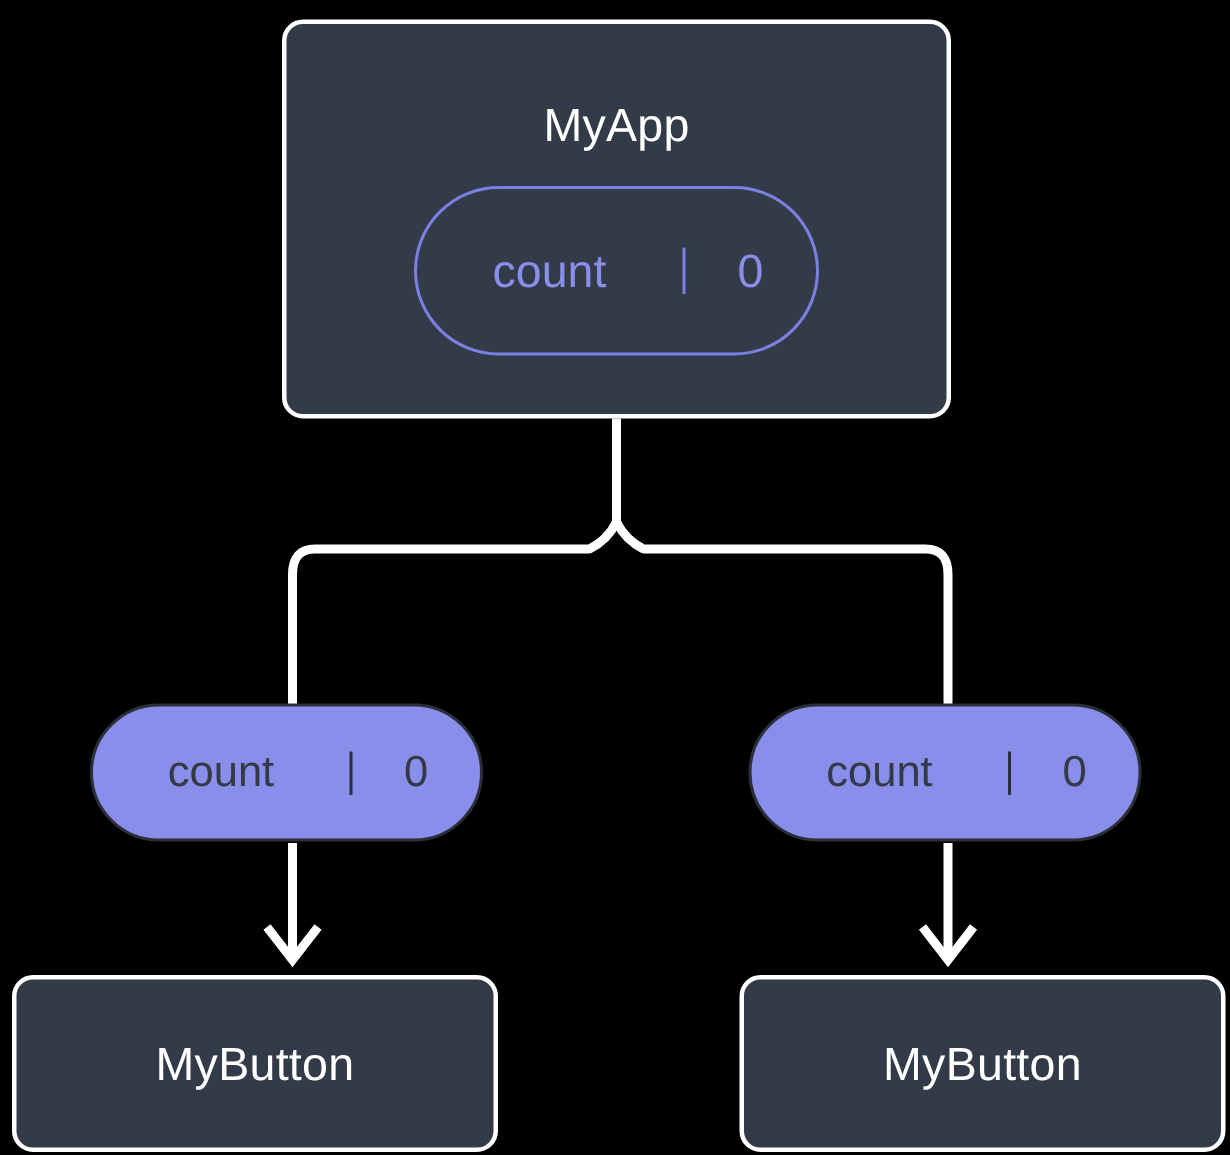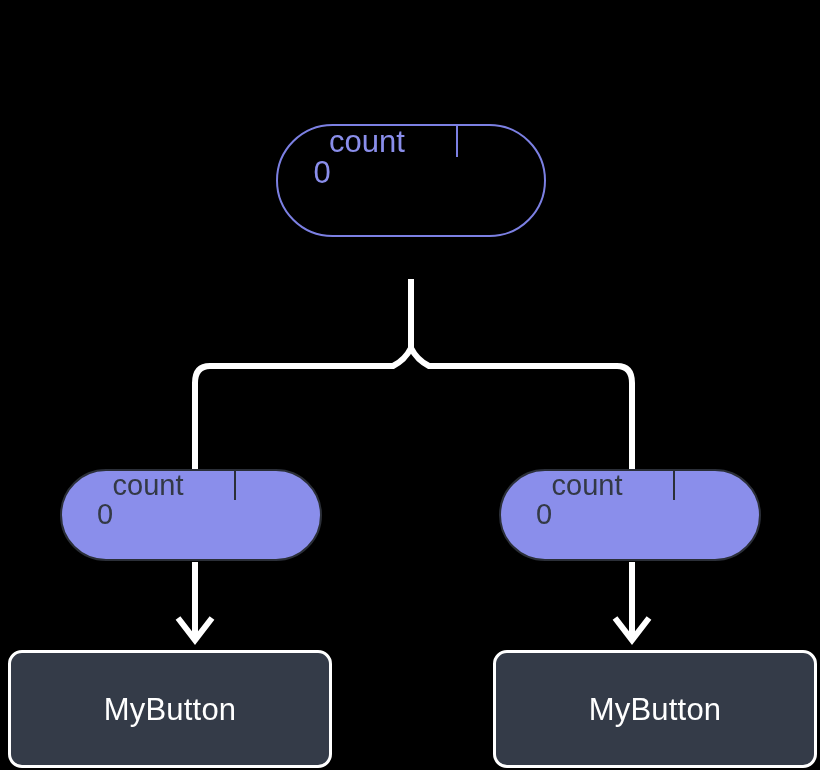"MyApp" div.component-box { html: none -> <div> <div>MyApp</div> </div> }
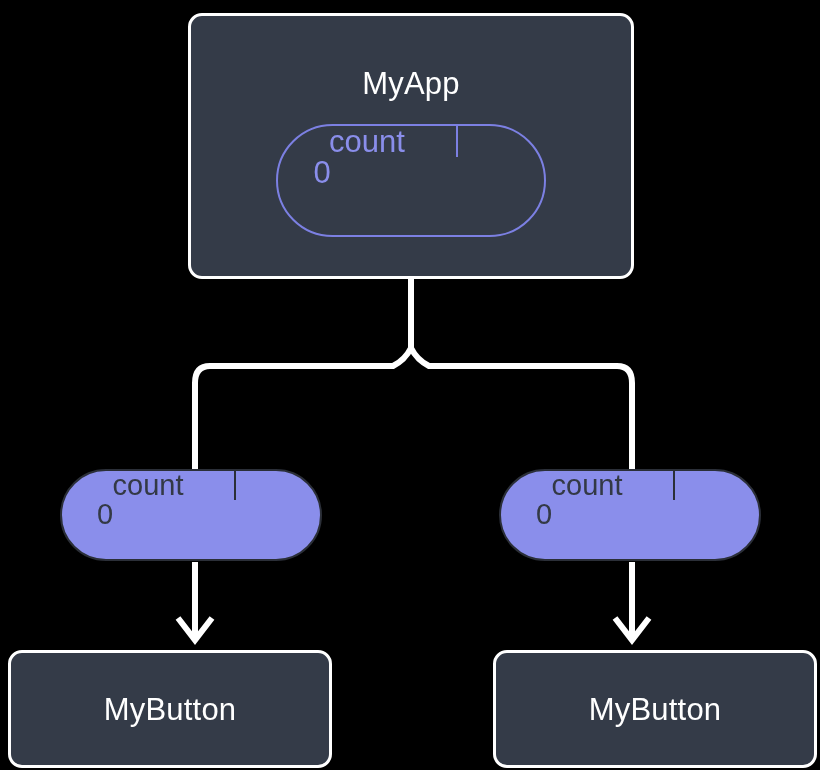"count" .state-pill { align-items: flex-start -> center; flex-direction: column -> none }
